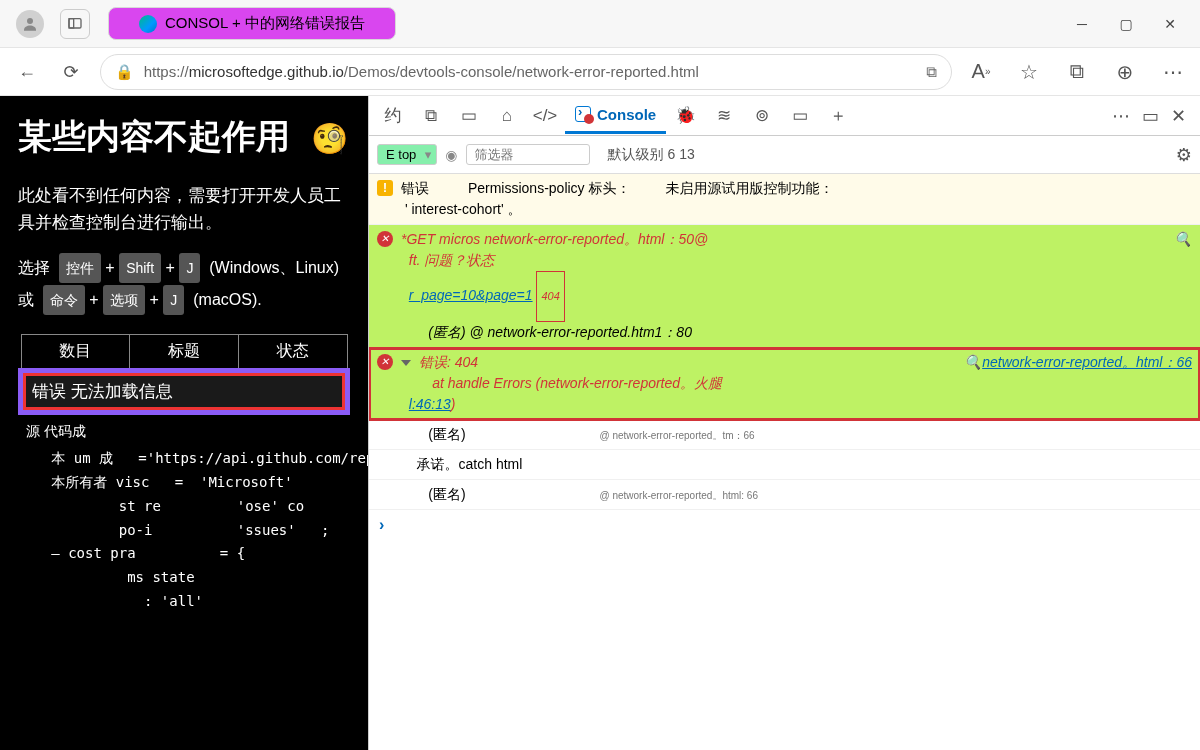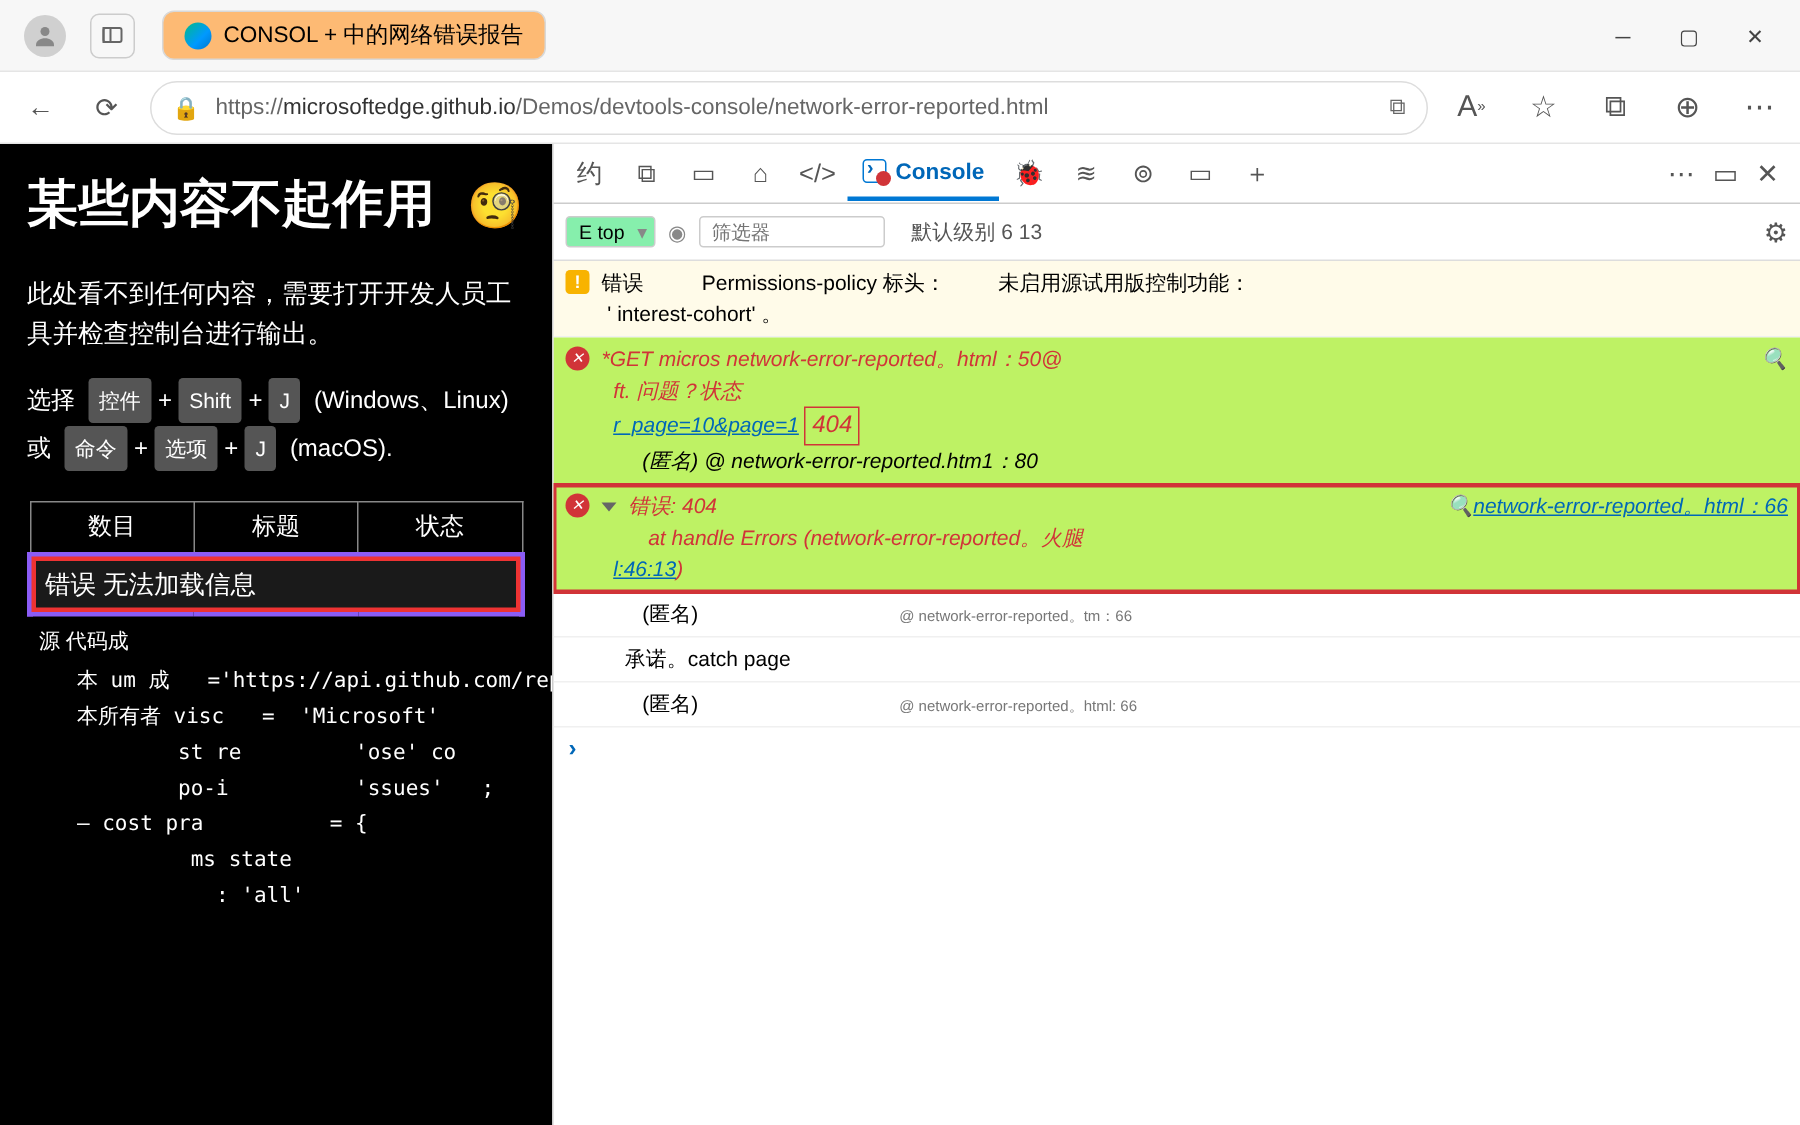"CONSOL + 中的网络错误报告" .tab { background: #fdba74 -> #d946ef; padding: 6px 14px -> 6px 30px }
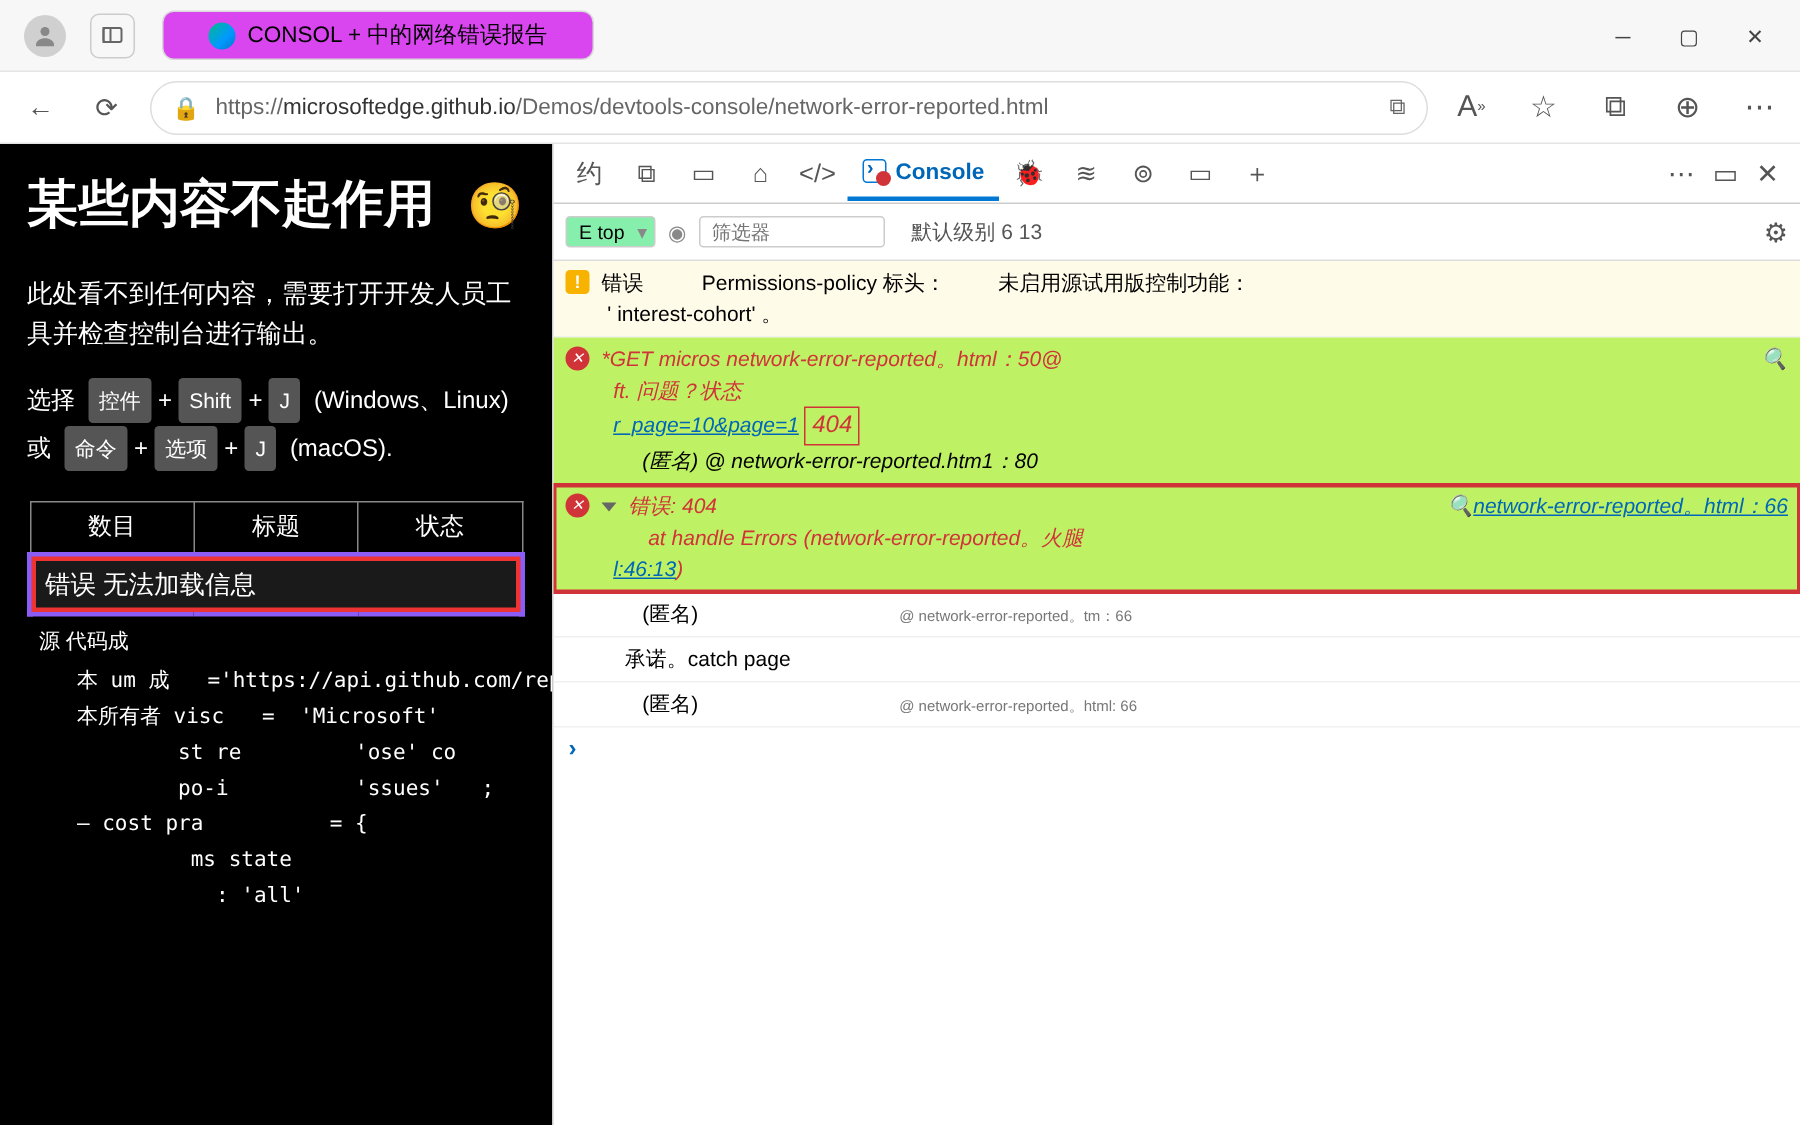"404" .badge404 { font-size: 16px -> 11px; padding: 0 4px -> 16px 4px }
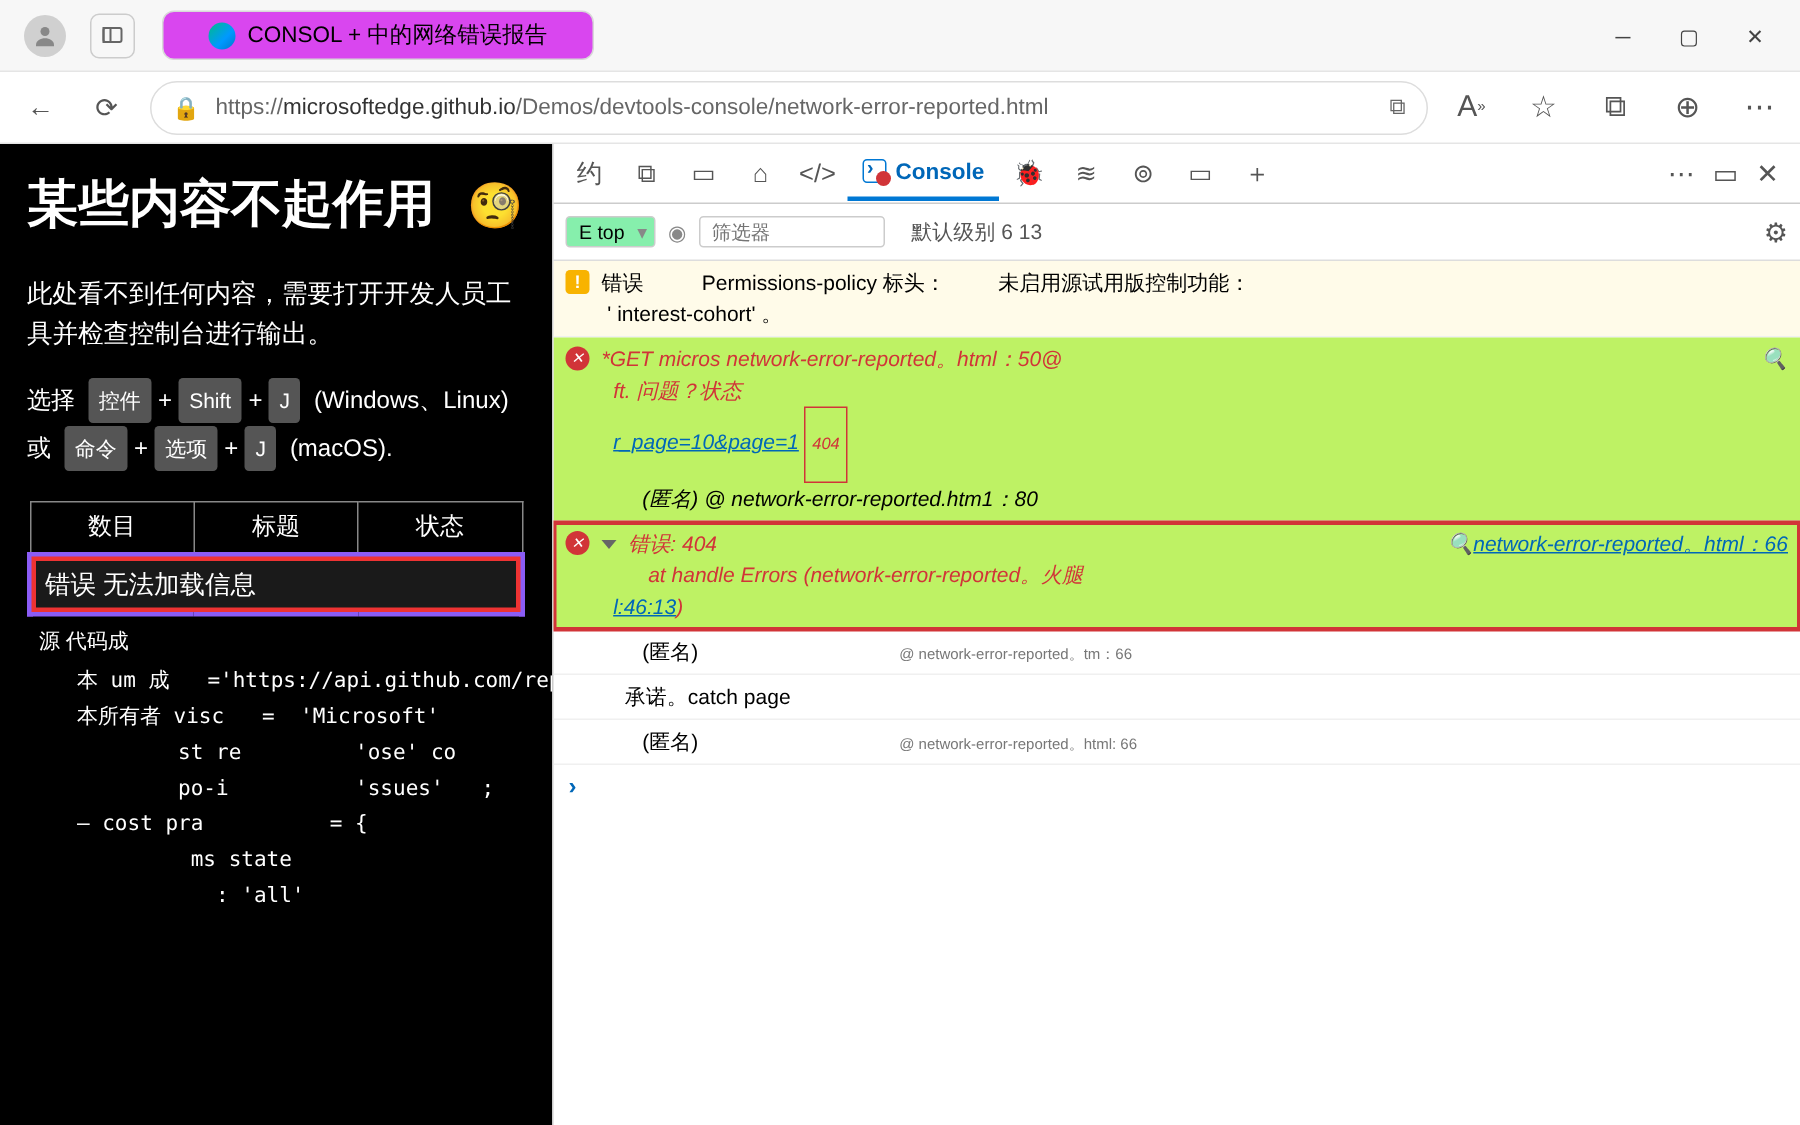"错误 无法加载信息" .ptable td { border: 4px solid #8b5cf6 -> 6px solid #8b5cf6 }
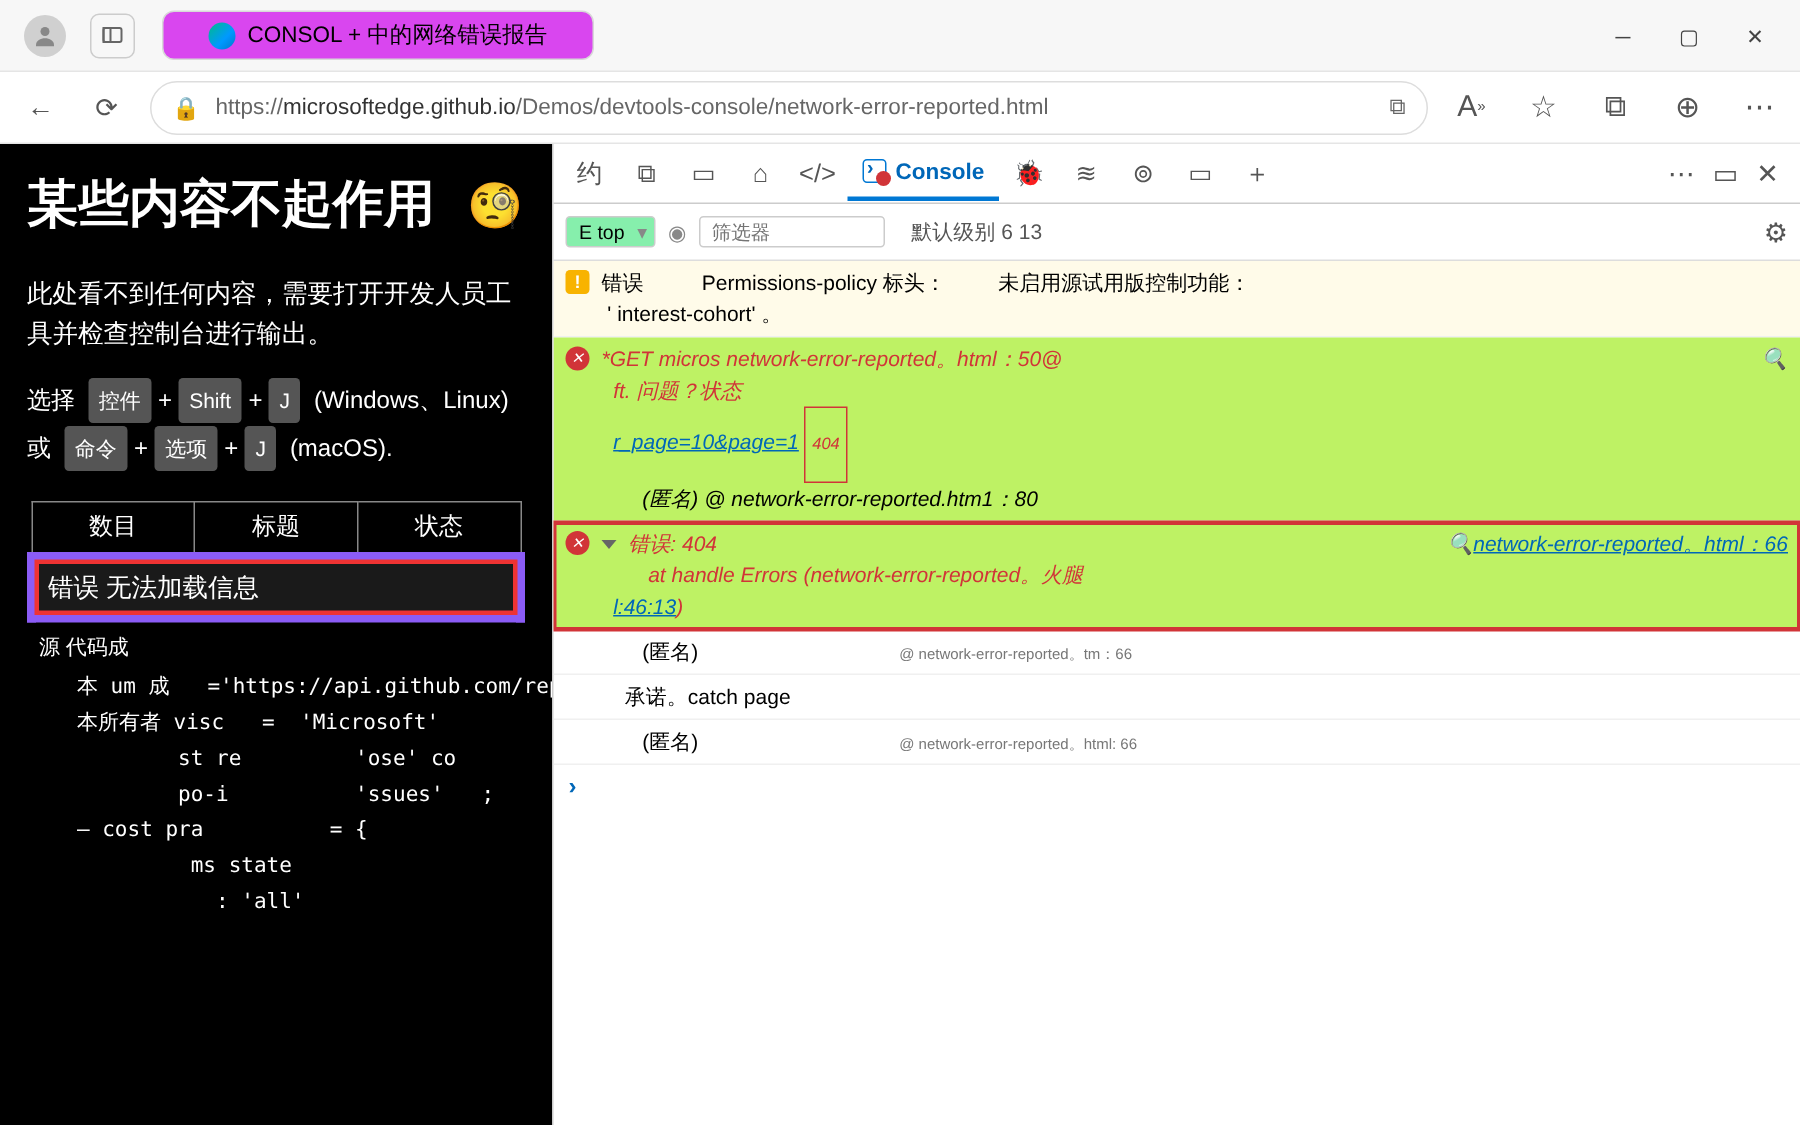"承诺。catch page" span { text: page -> html }
